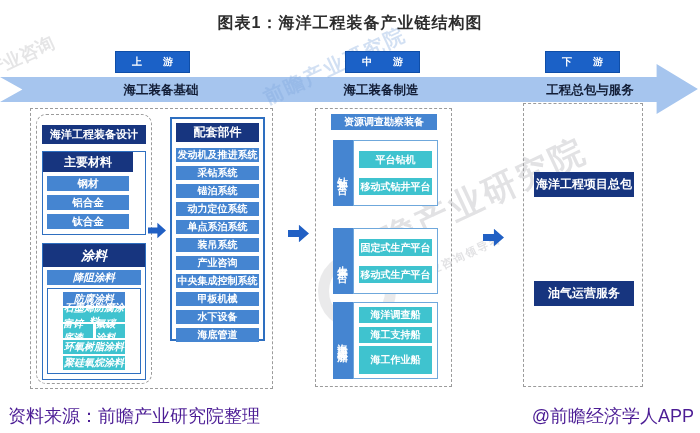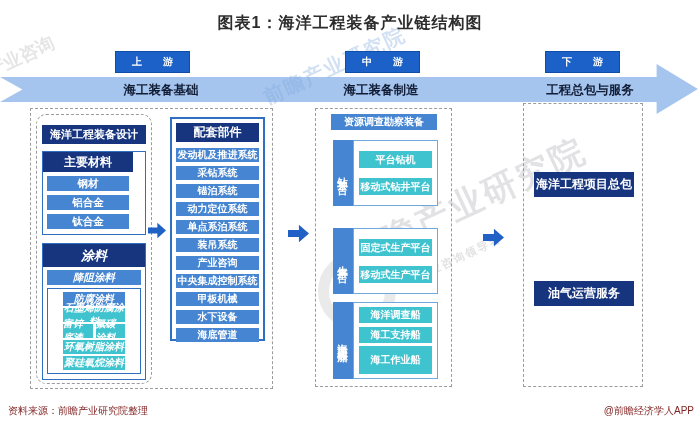"资料来源：前瞻产业研究院整理" .footer-text { color: #7f1d1d -> #4c1d95; font-size: 10px -> 18px }
